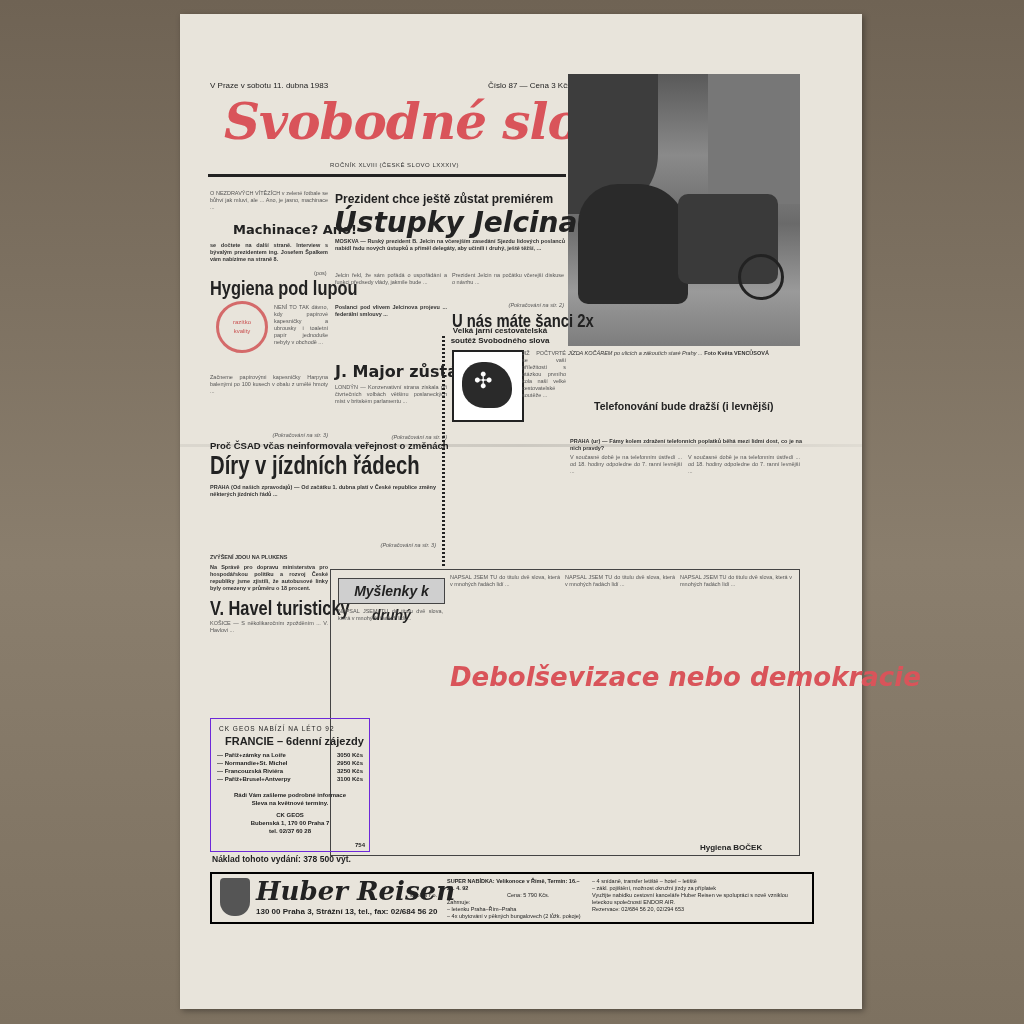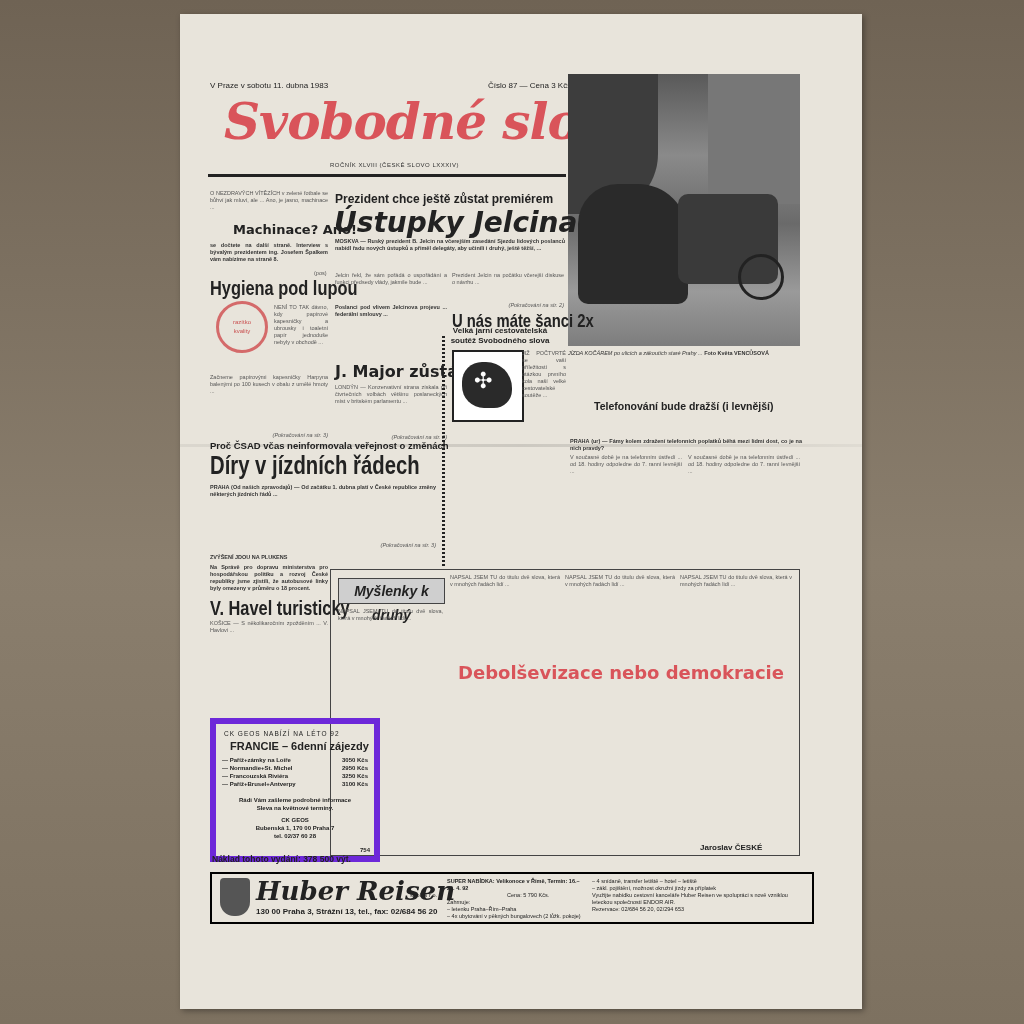"Debolševizace nebo demokracie" .debol { font-size: 18px -> 26px; font-style: none -> italic; left: 278px -> 270px }
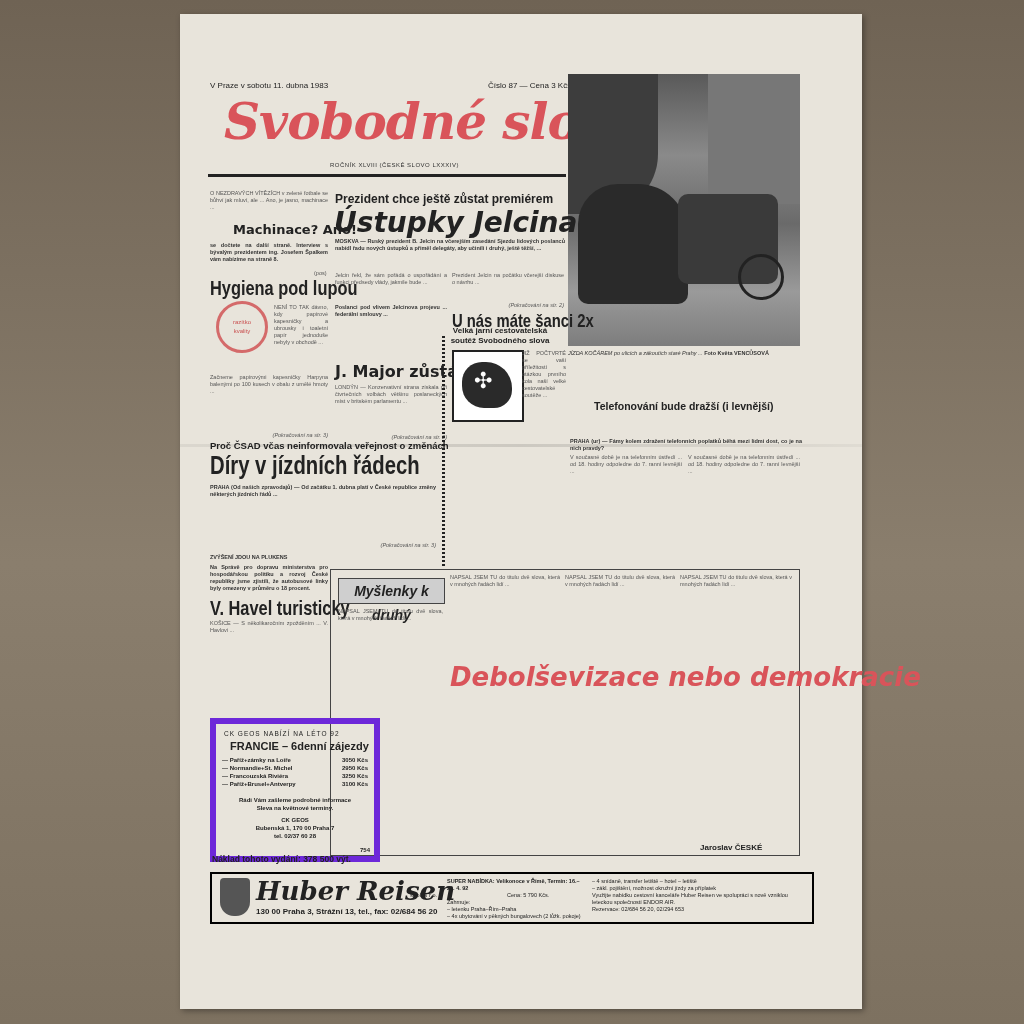"FRANCIE – 6denní zájezdy" .ck-box { border: 6px solid #6d28d9 -> 1px solid #6d28d9 }
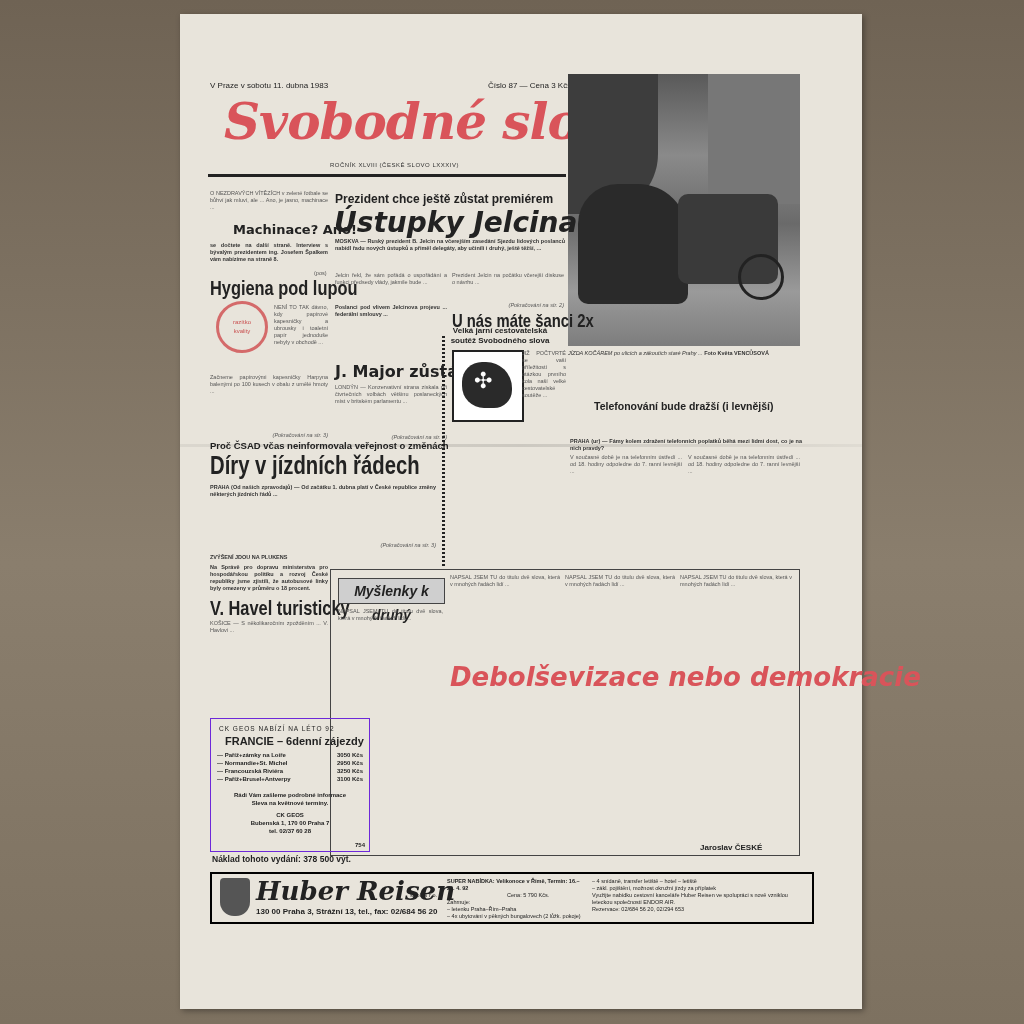"Jaroslav ČESKÉ" div.abs { text: Jaroslav ČESKÉ -> Hygiena BOČEK }
